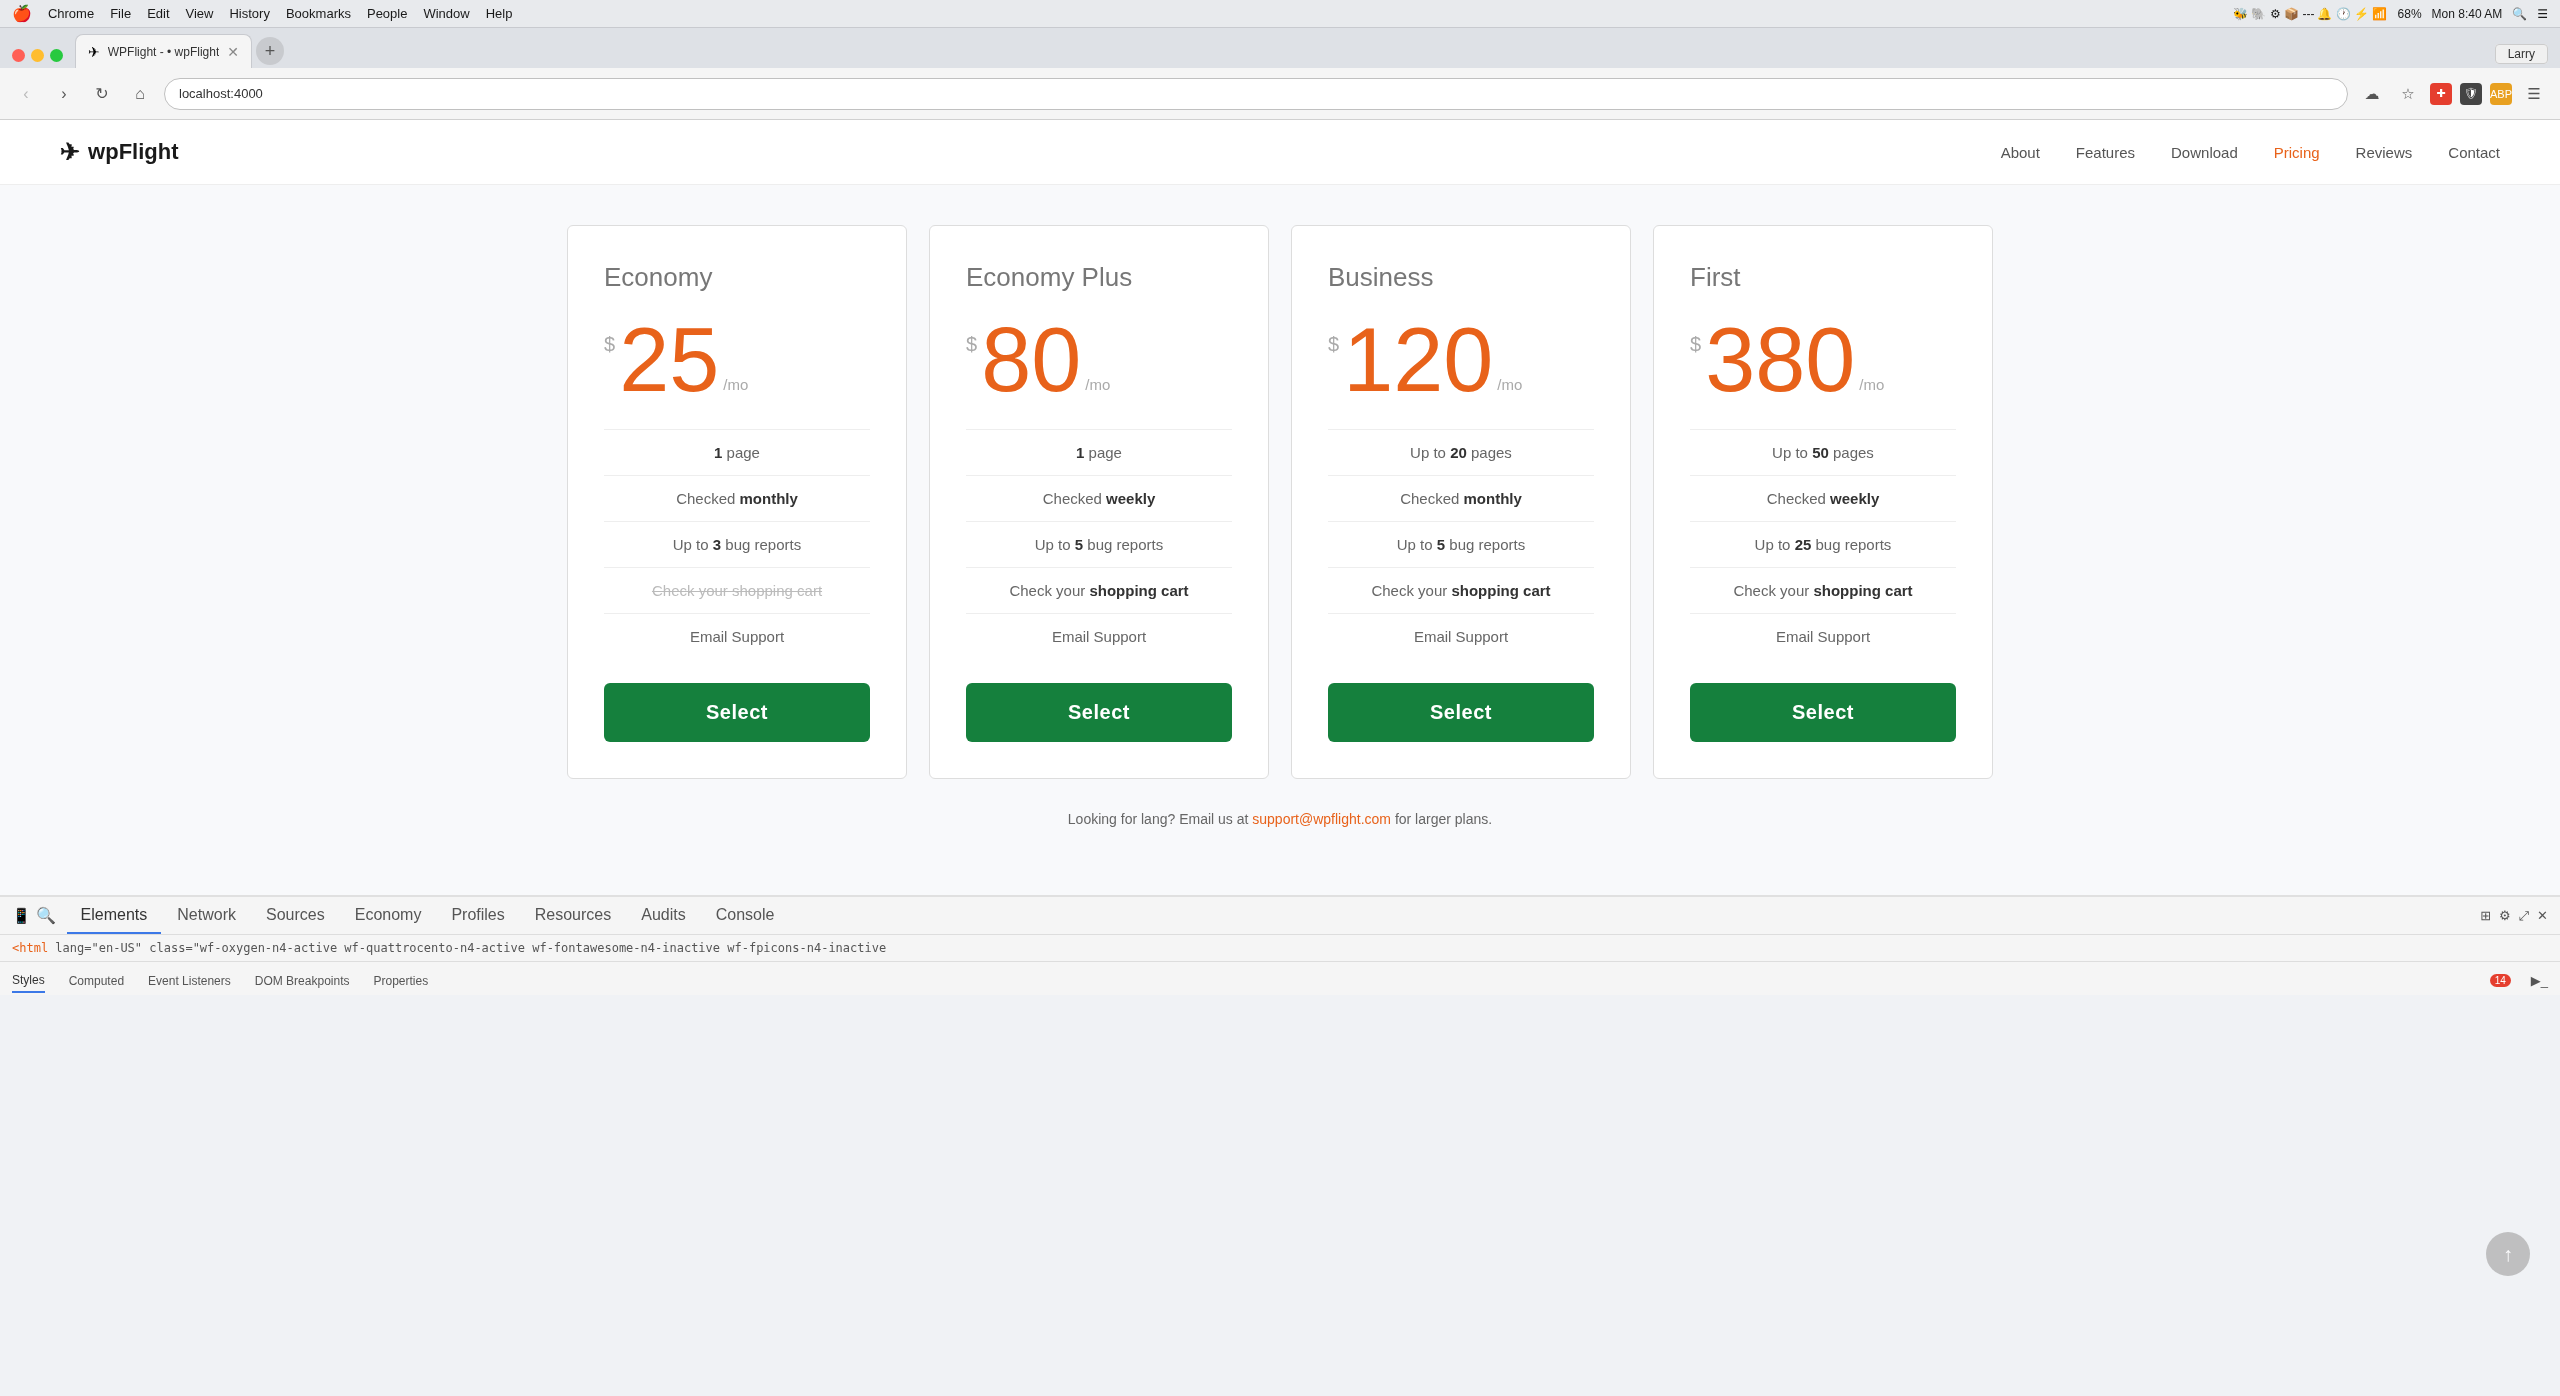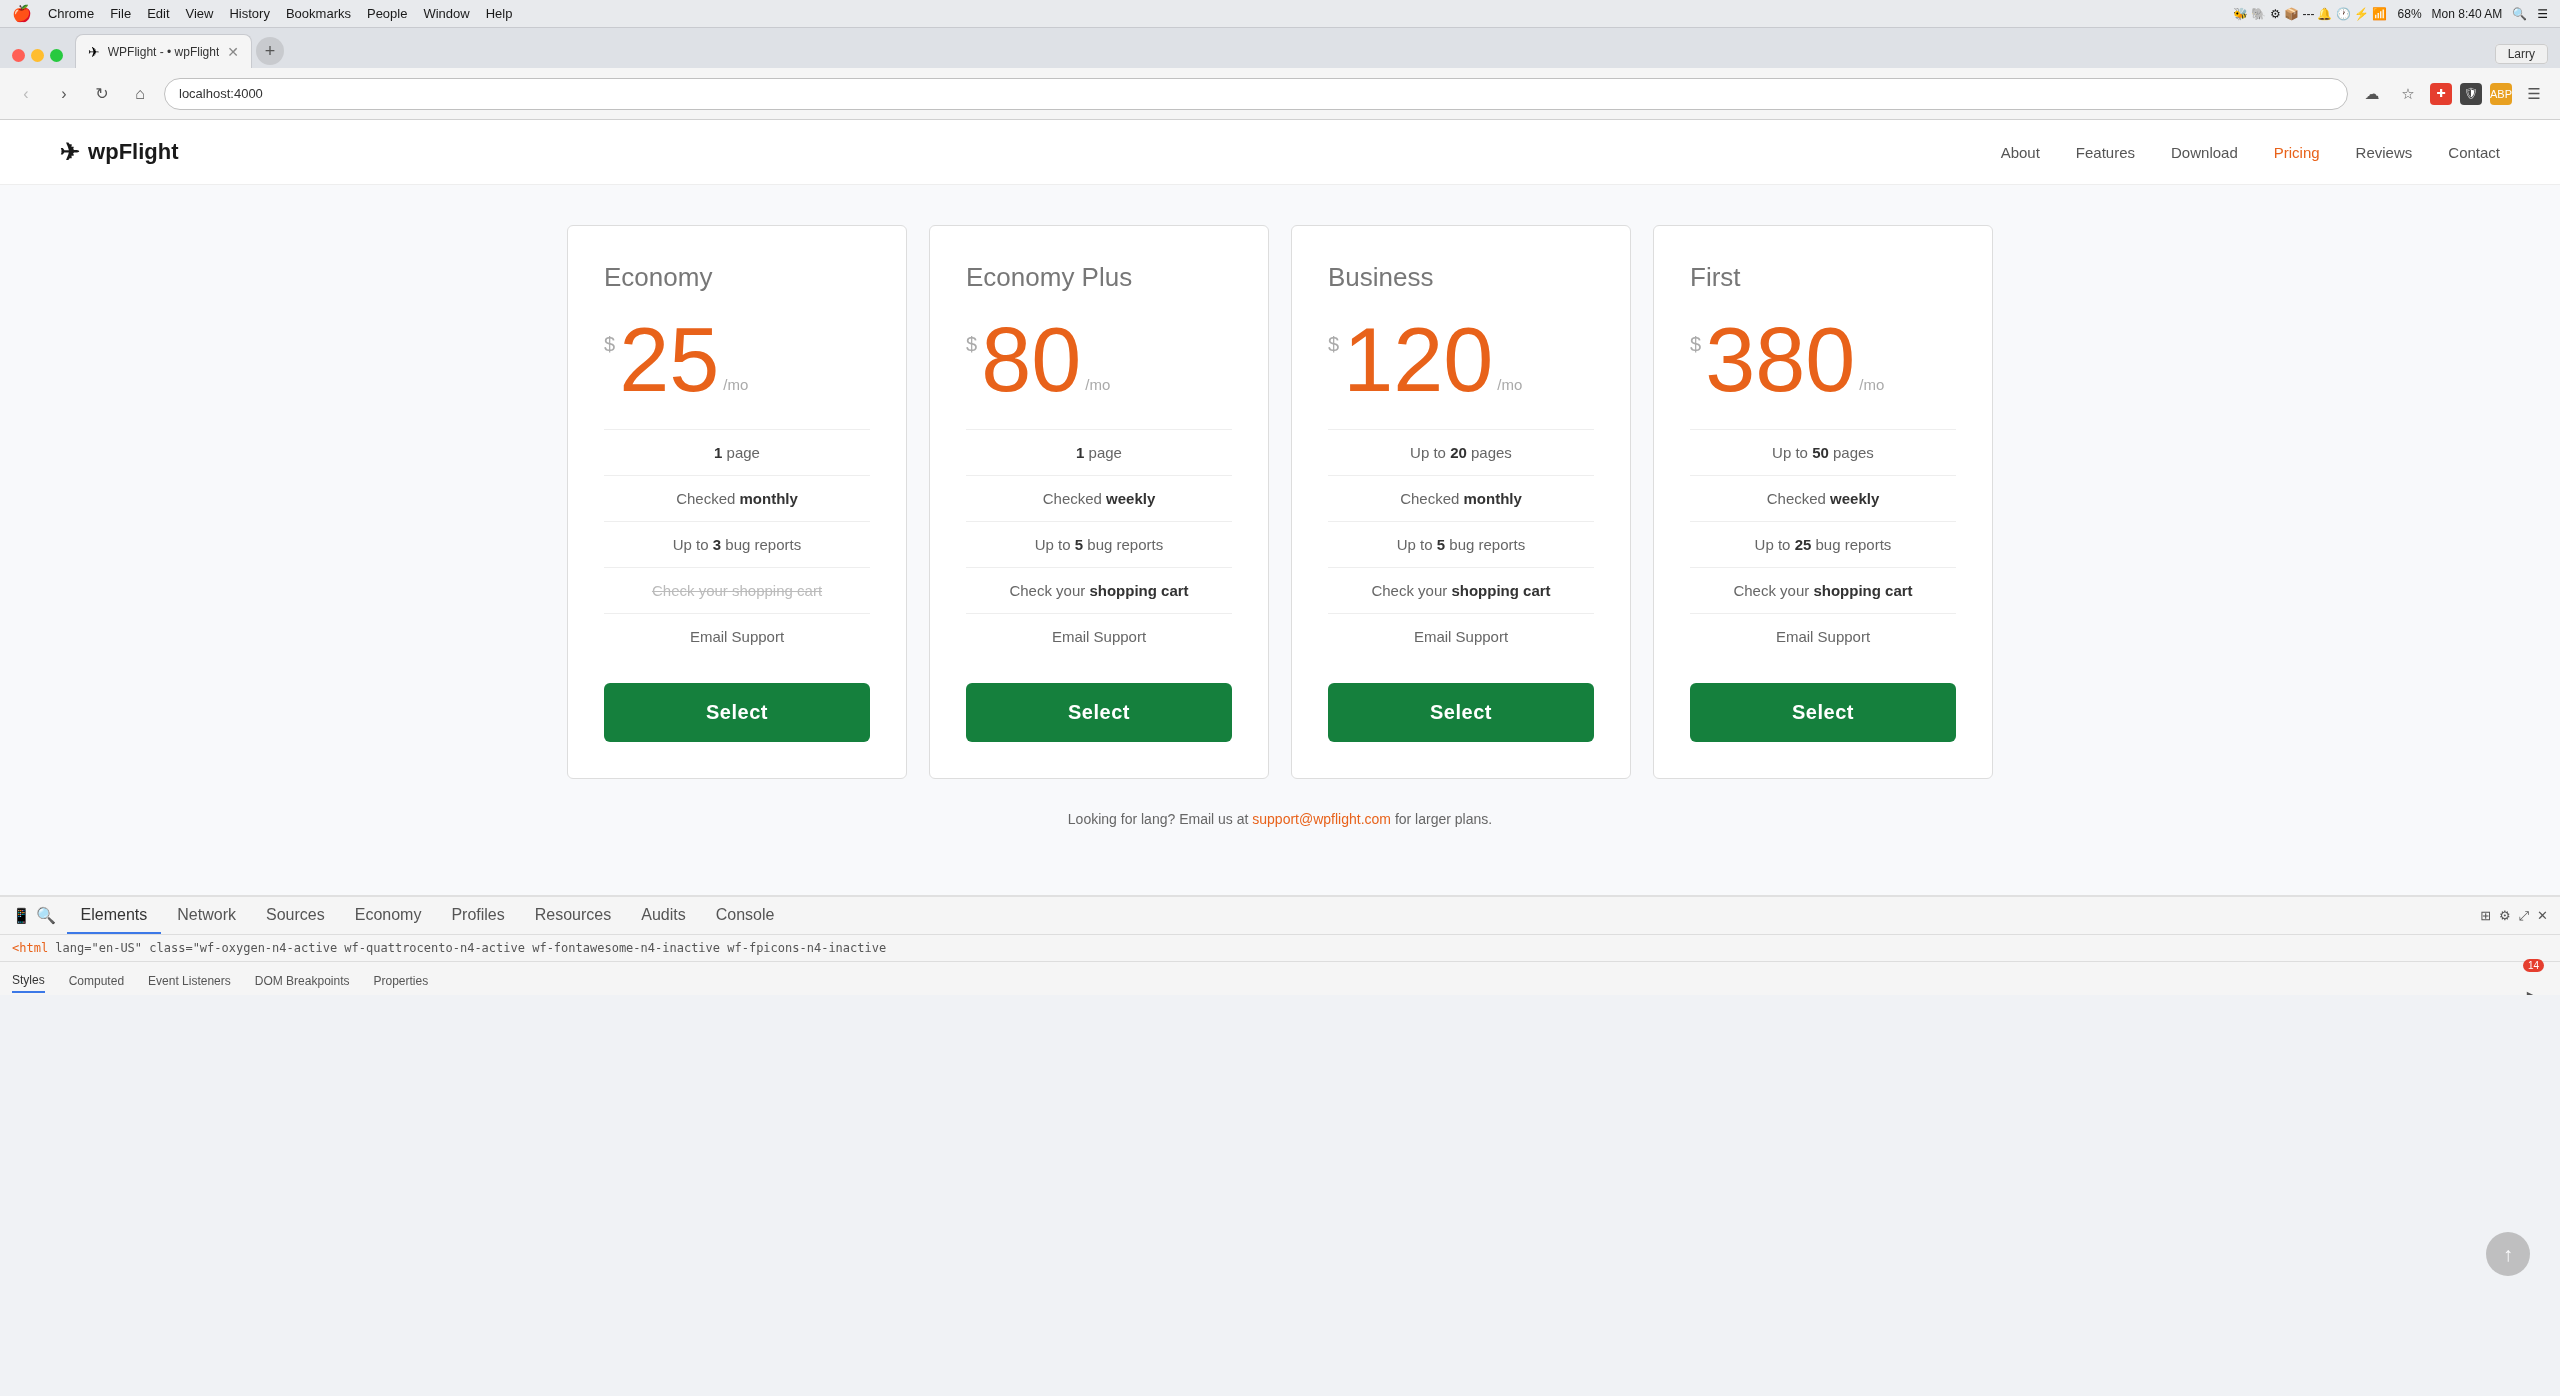"14" div { flex-direction: column -> none }
